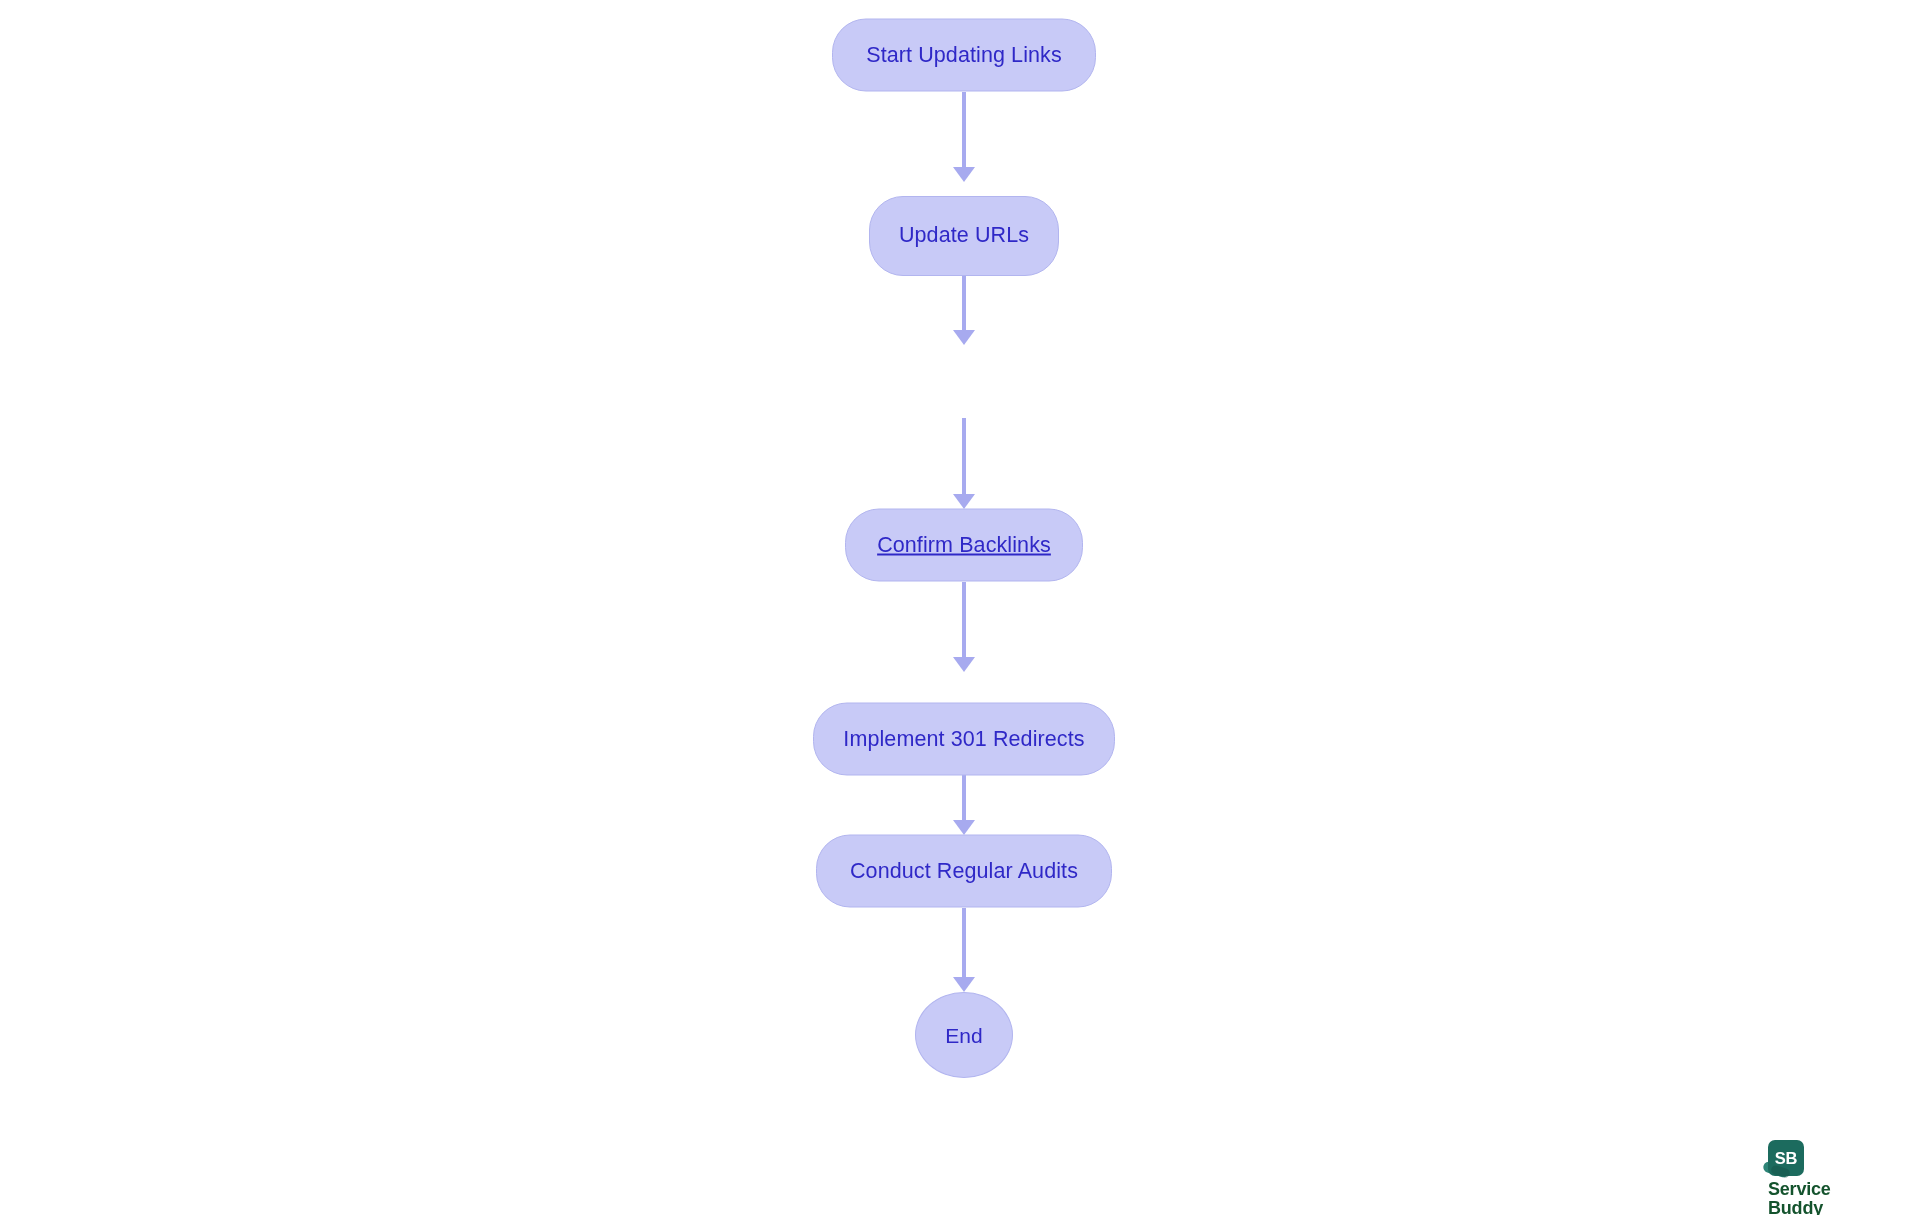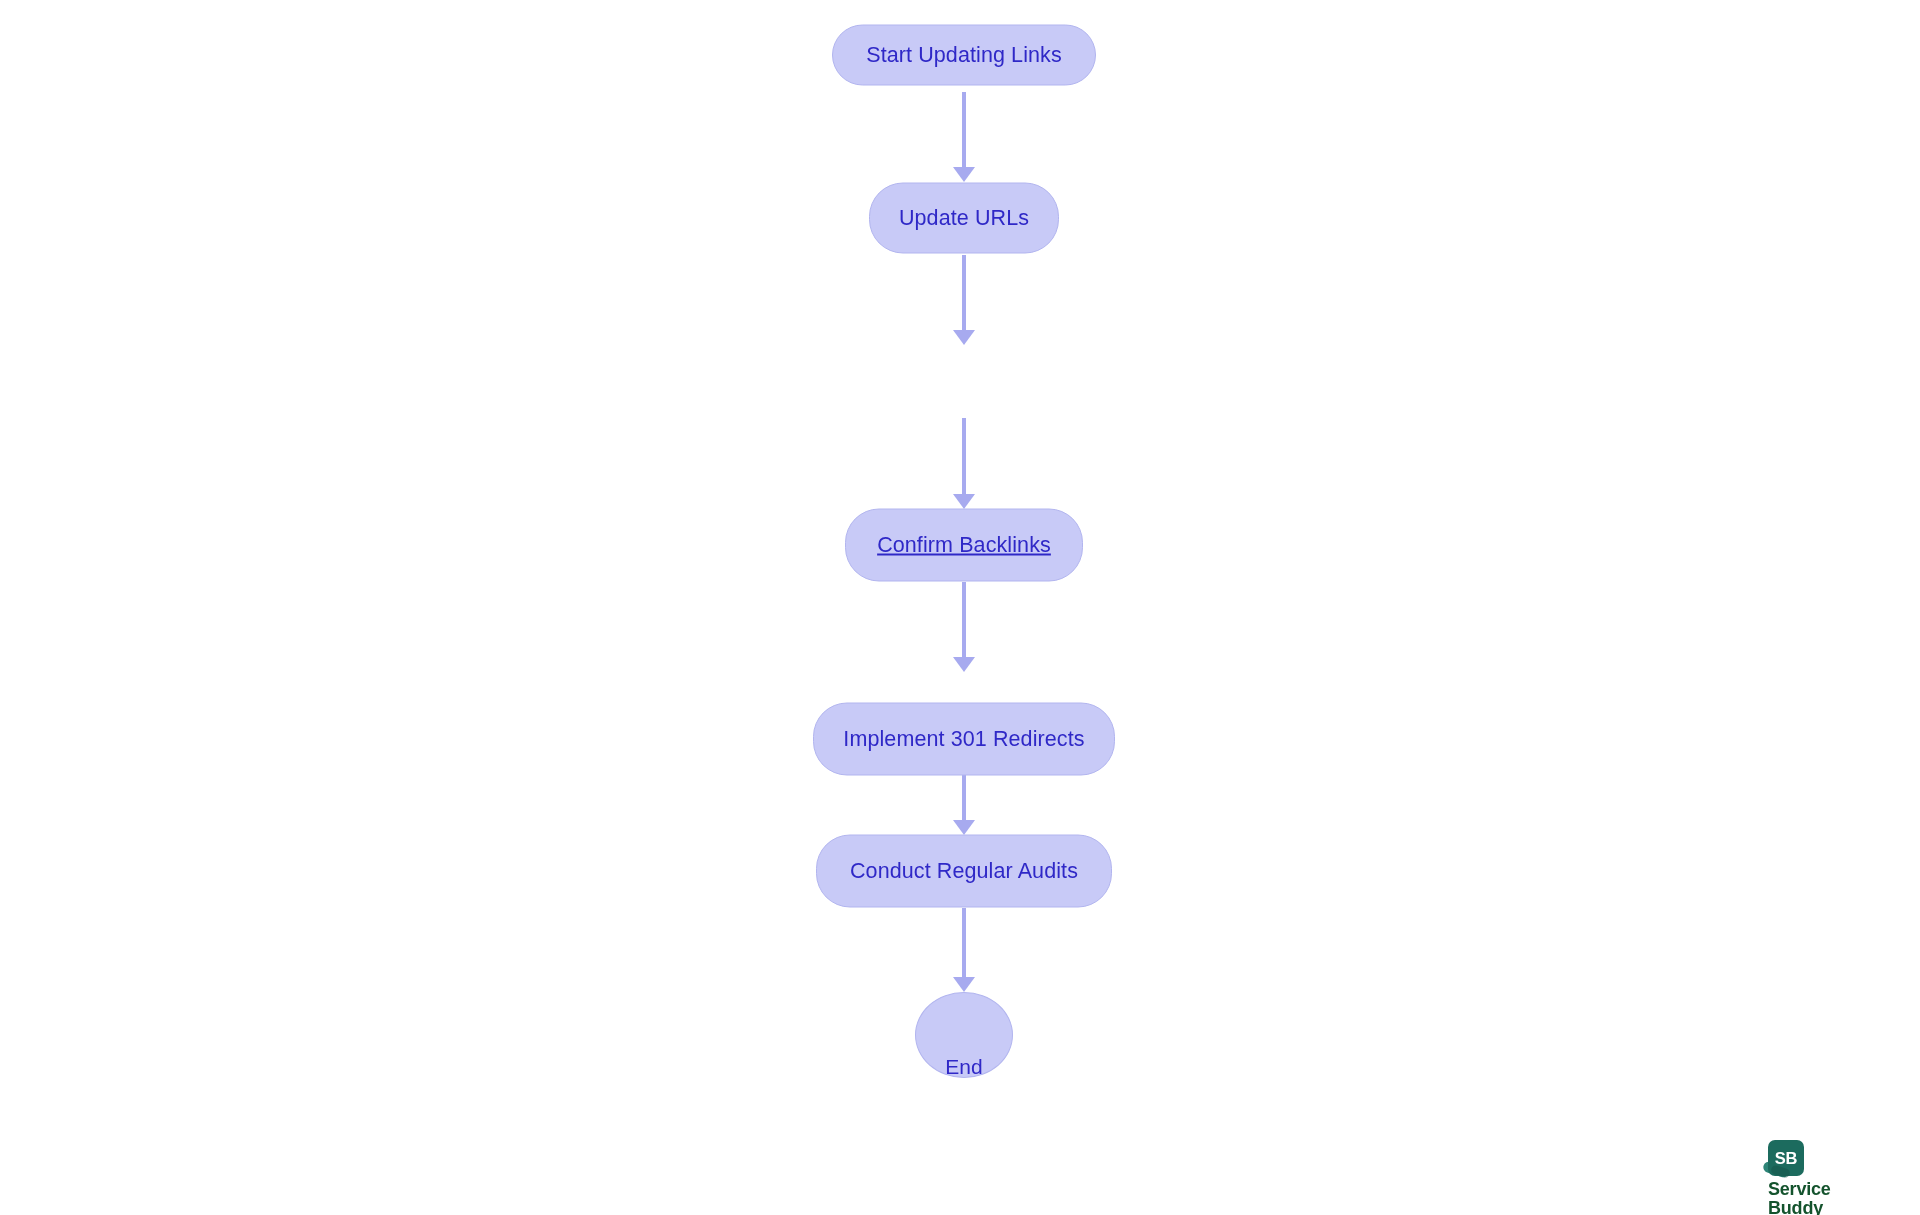"Start Updating Links" div.node { height: 61px -> 73px }
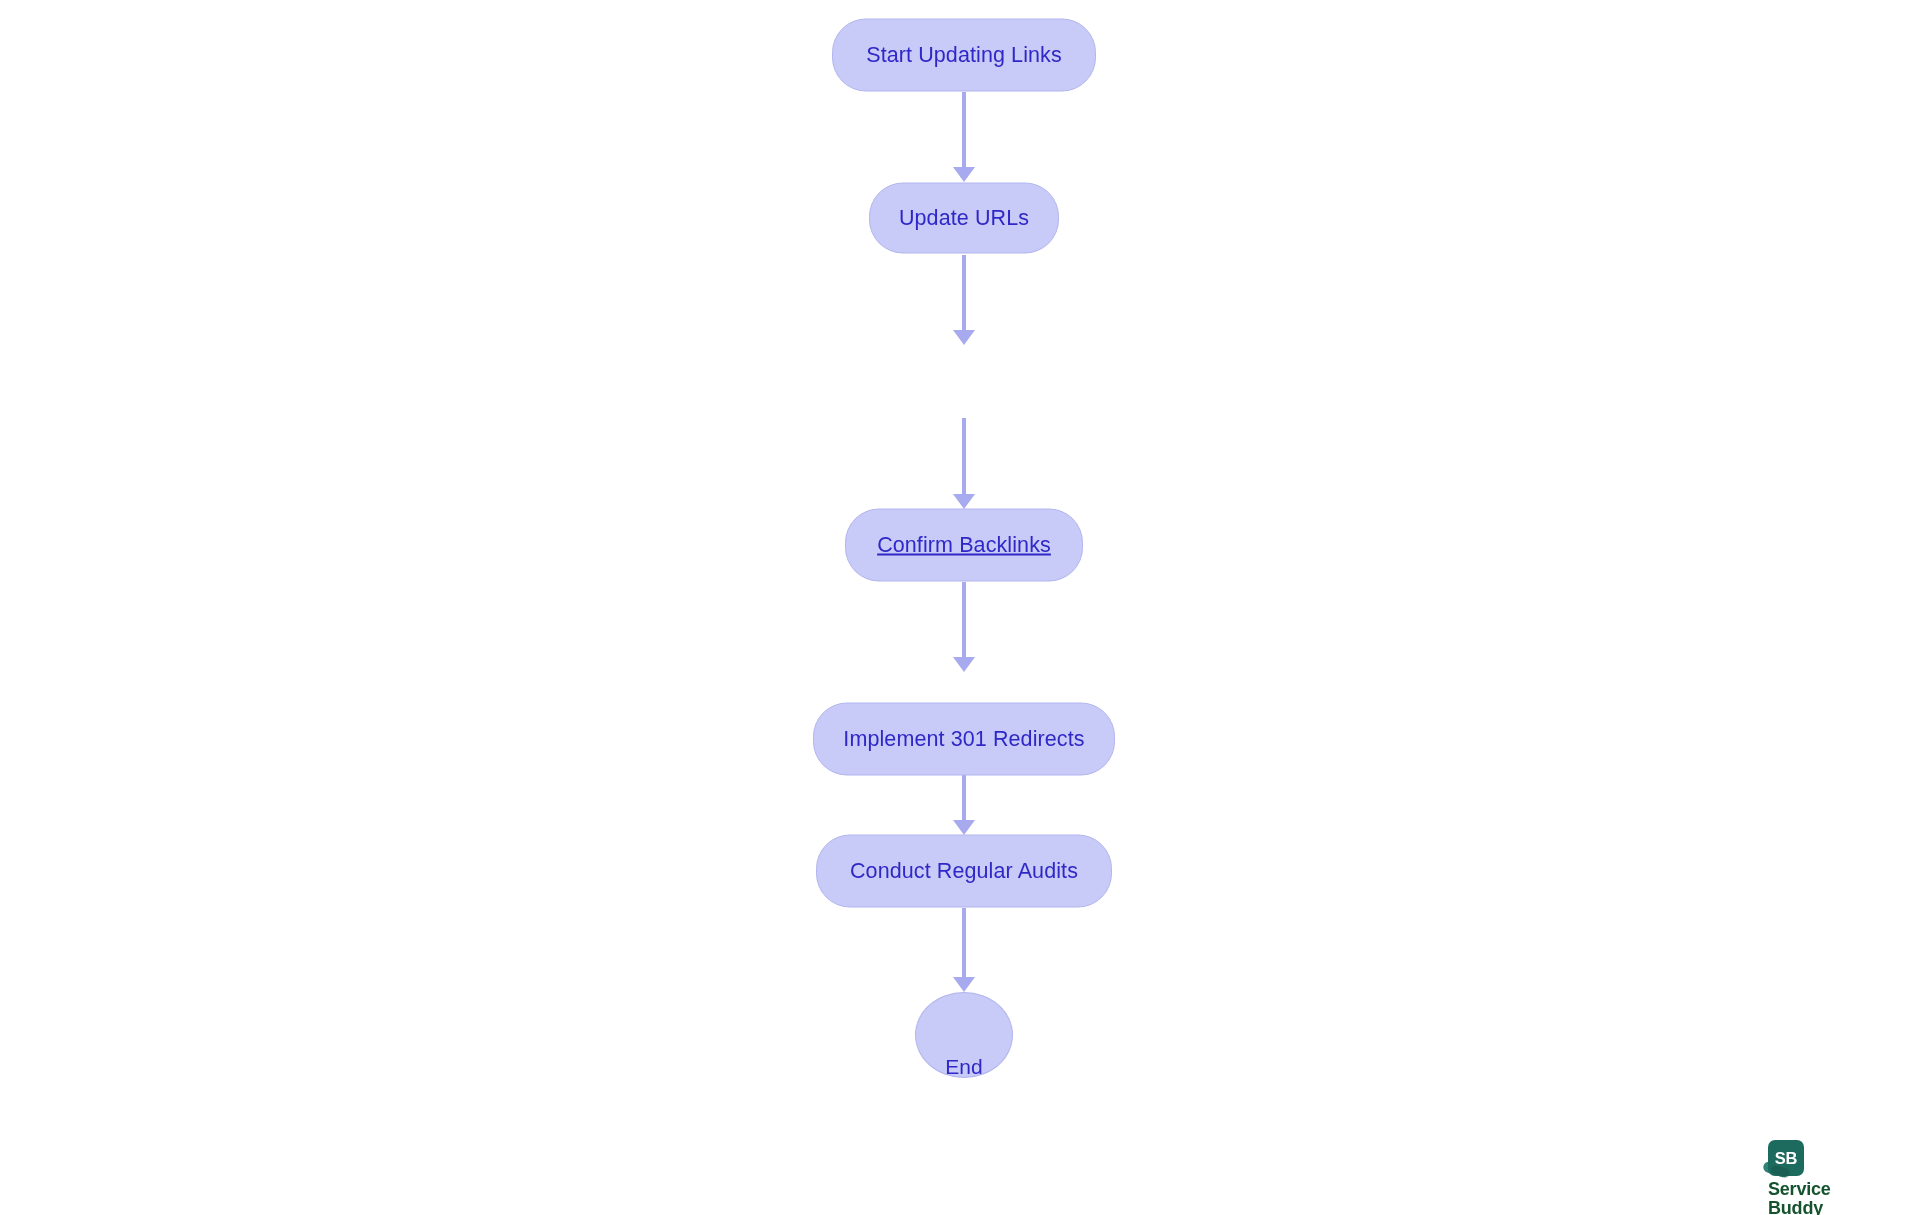"Update URLs" div.node { height: 71px -> 80px; top: 218px -> 236px }
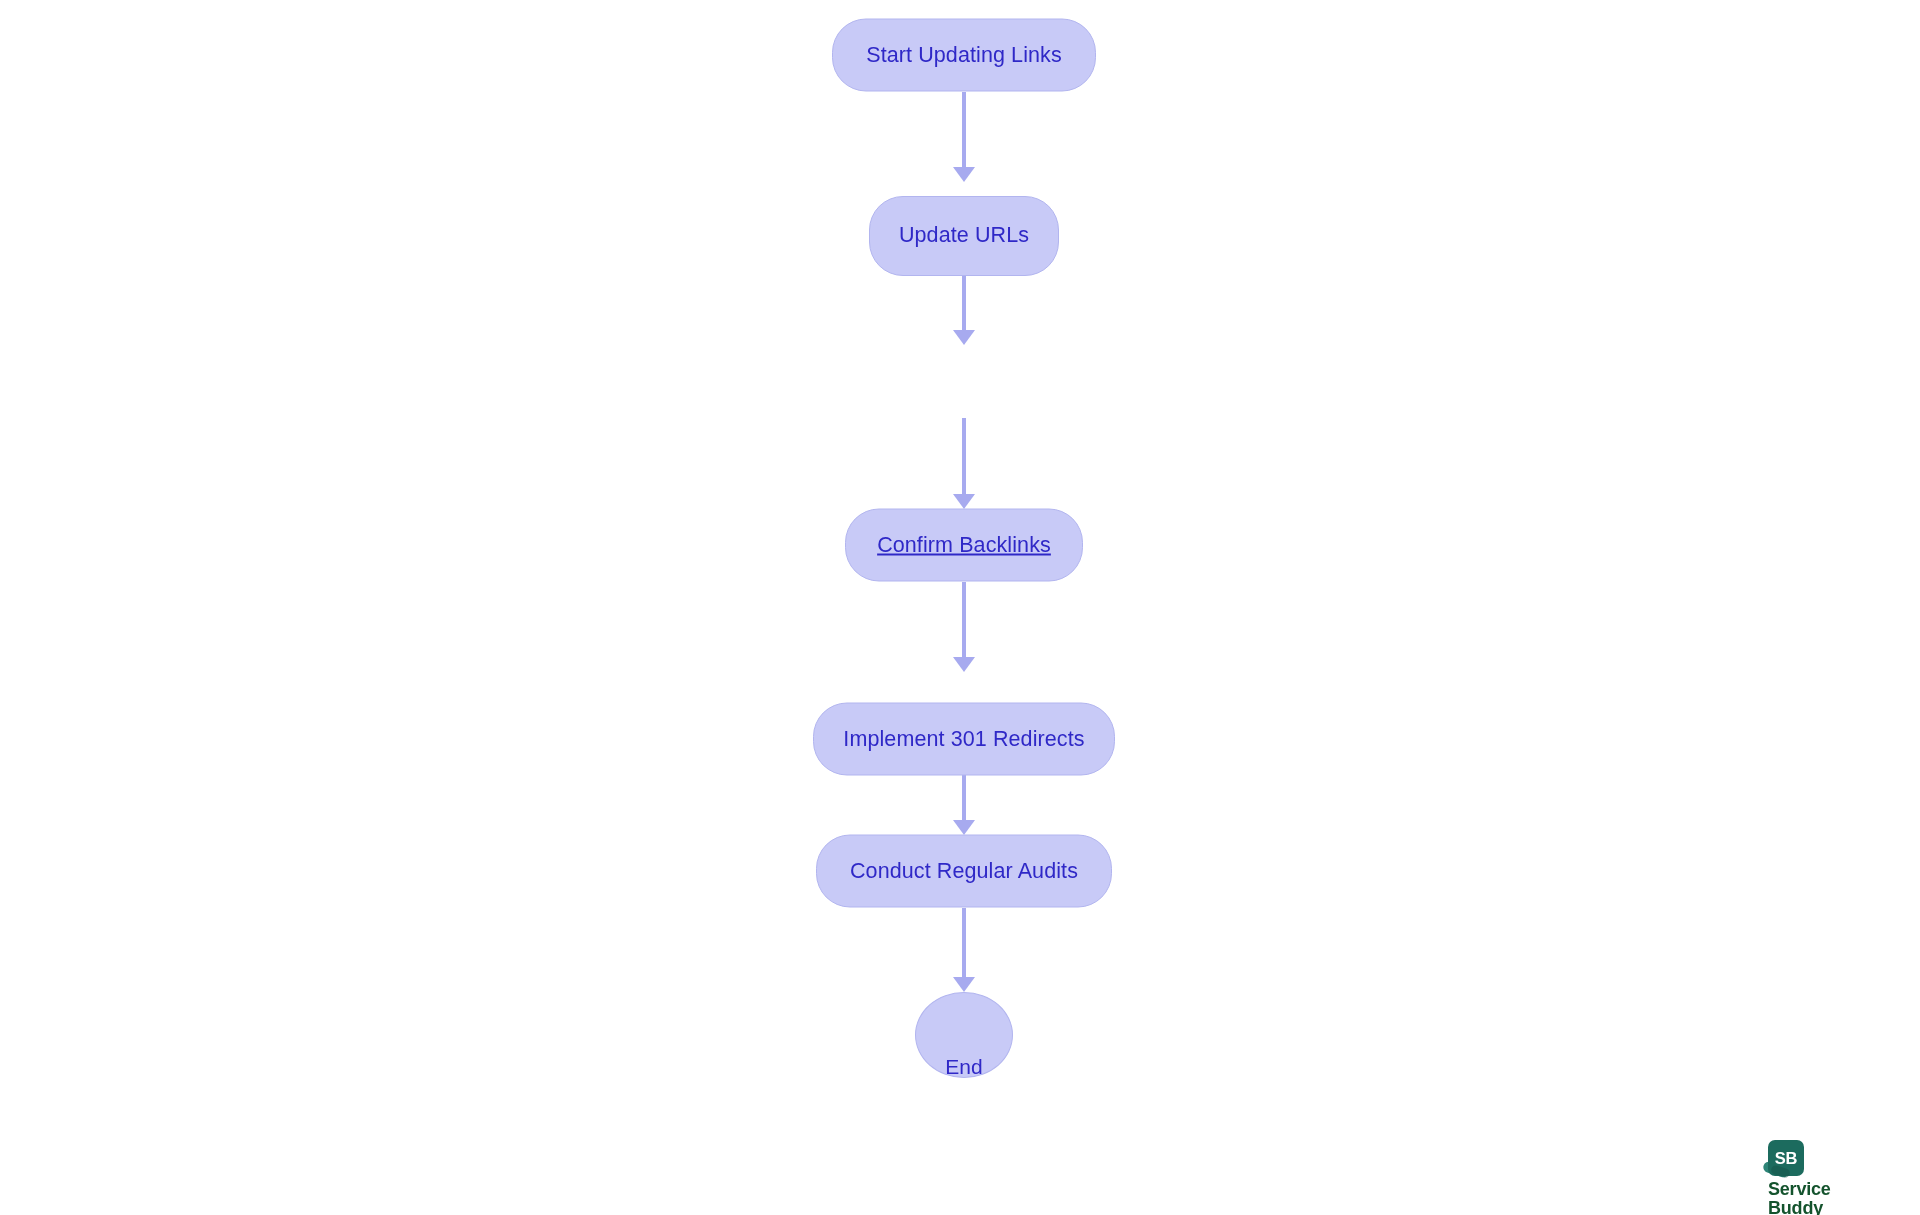"End" div.node { align-items: flex-end -> none }
